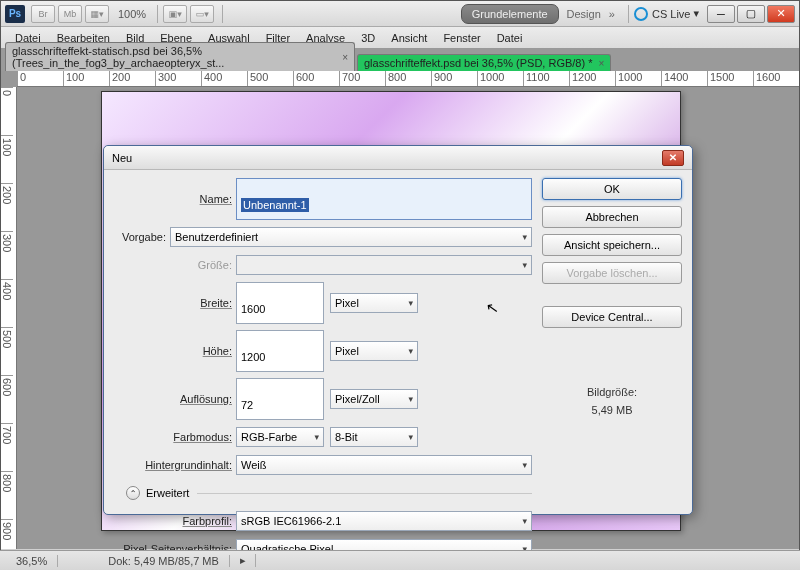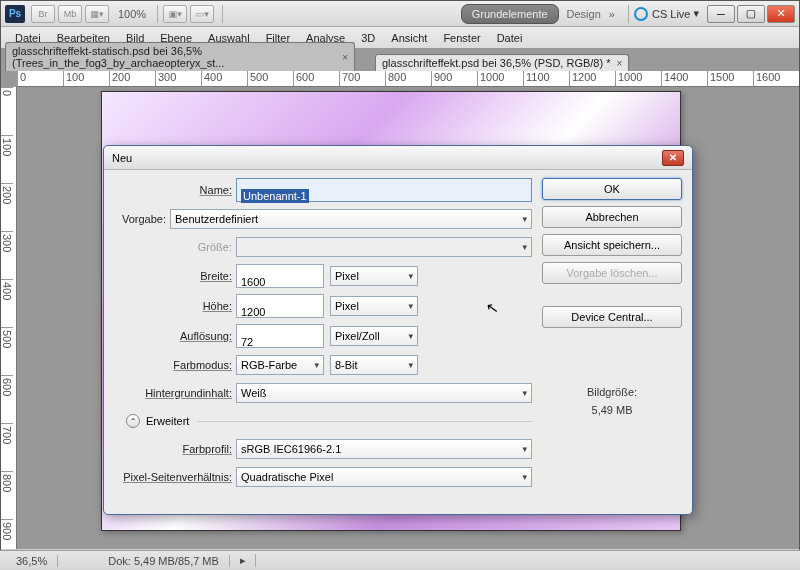"glasschrifteffekt-statisch.psd bei 36,5%" .doctab { margin-right: 20px -> 2px }
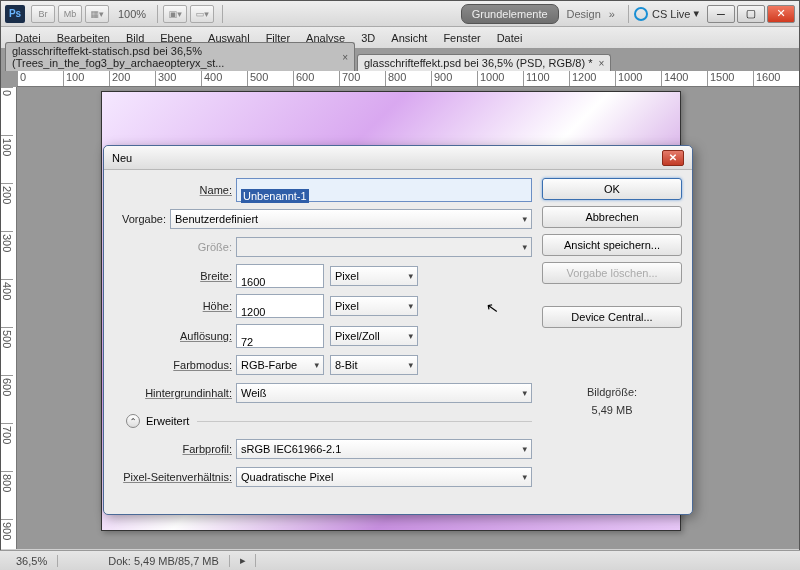"glasschrifteffekt.psd bei 36,5% (PSD," .doctab.active { background: #e5e5e5 -> #22c55e }
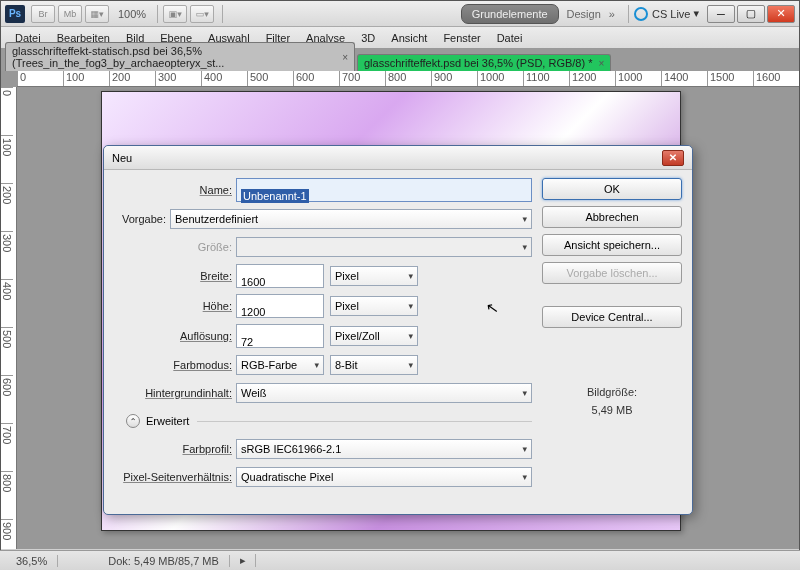"Unbenannt-1" .inp { padding: 11px 4px -> 20px 4px }
